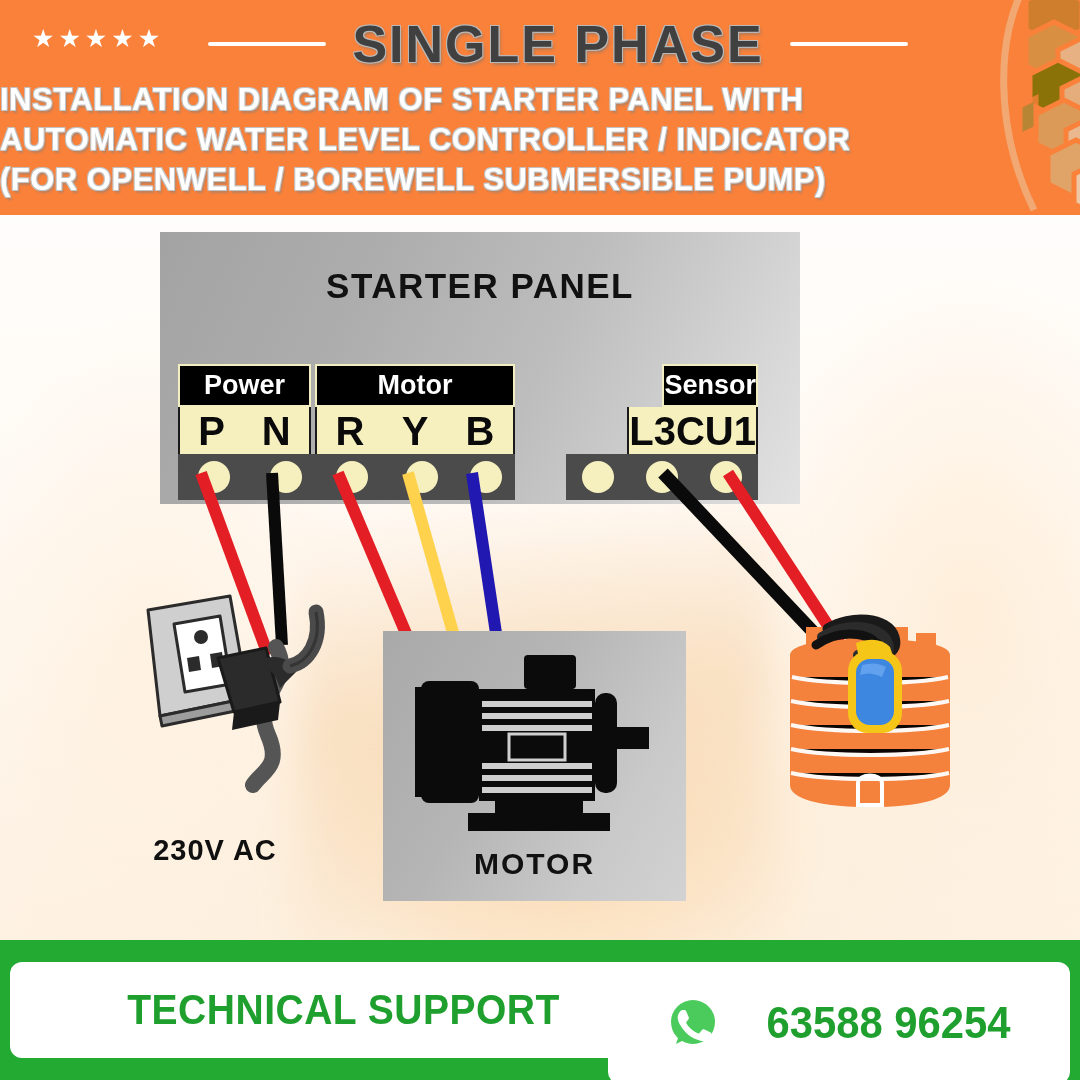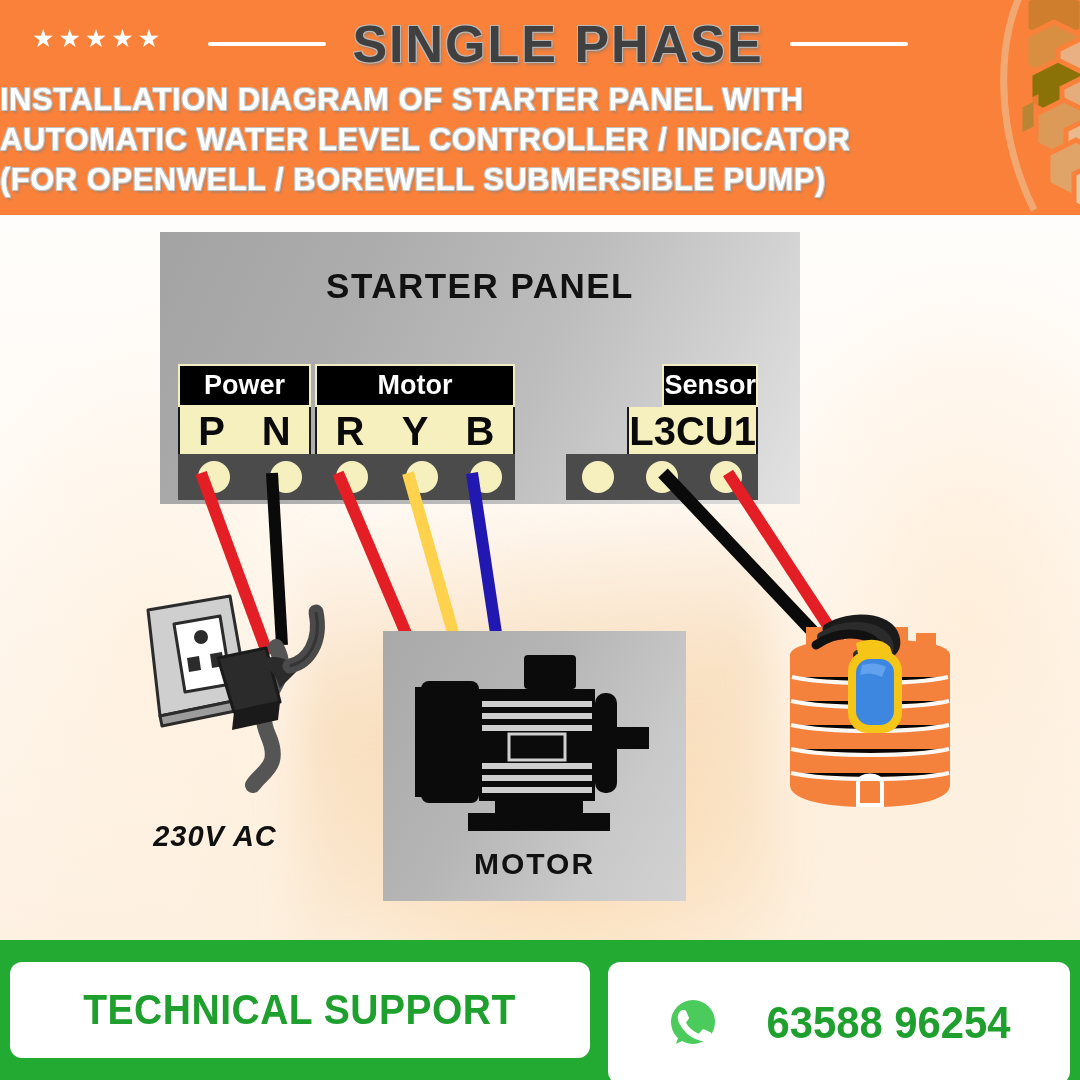"230V AC" .cap-socket { font-style: italic -> none; top: 602px -> 616px }
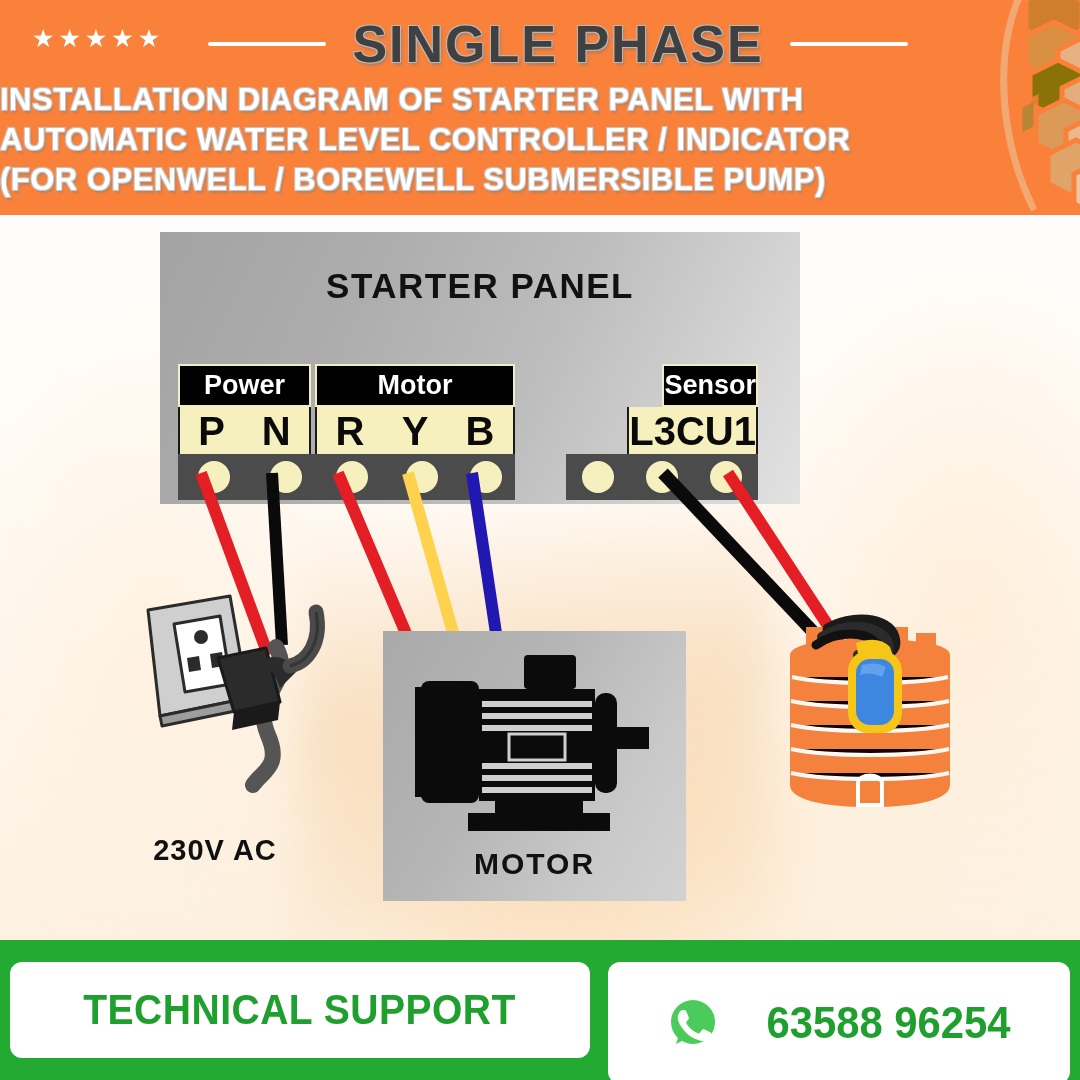"TECHNICAL SUPPORT" .card-support { padding-left: none -> 44px }
